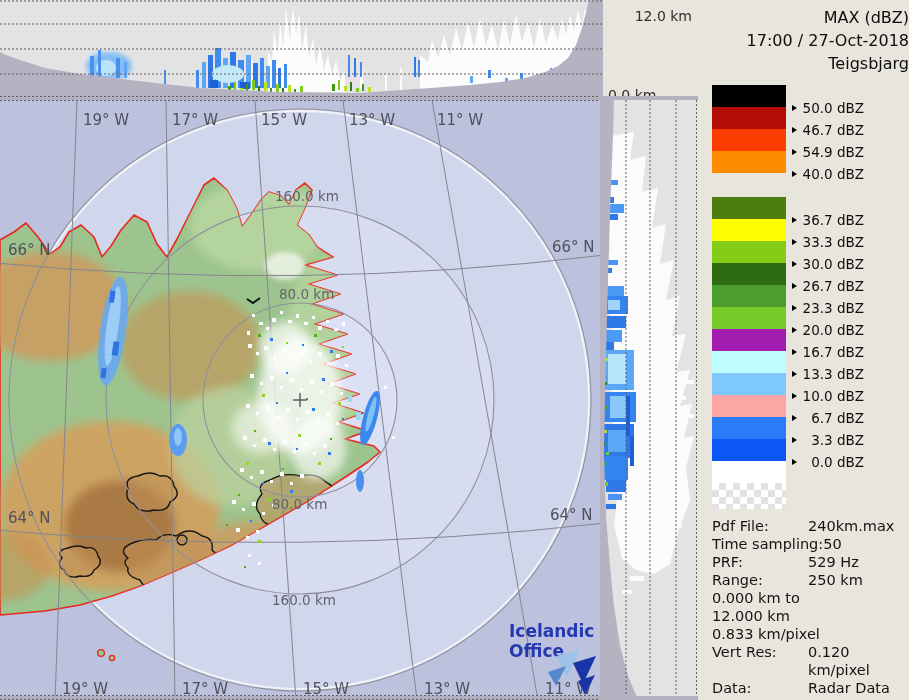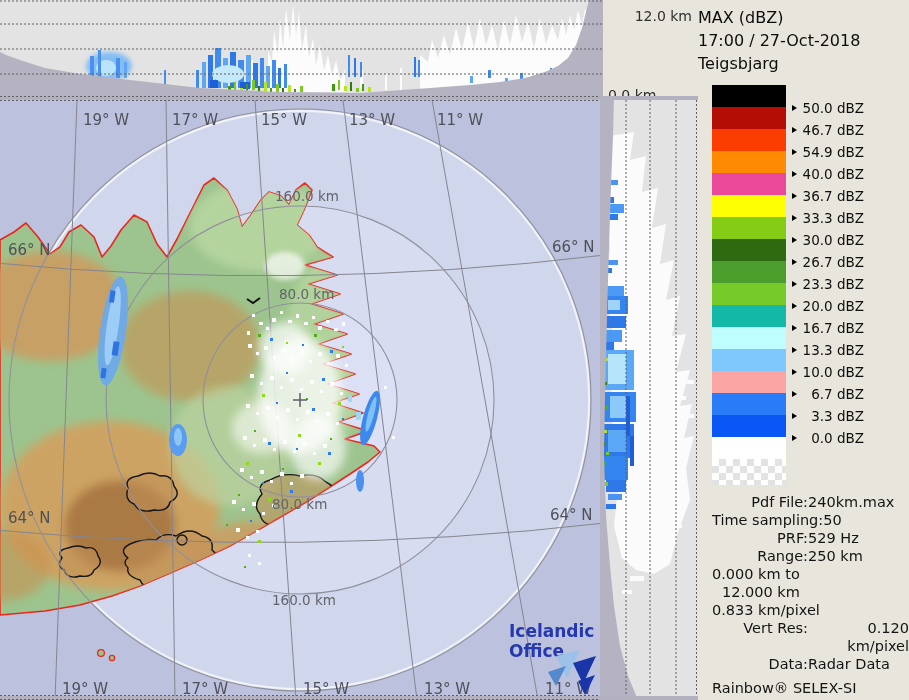"MAX (dBZ)" #legend-title { text-align: left -> right }
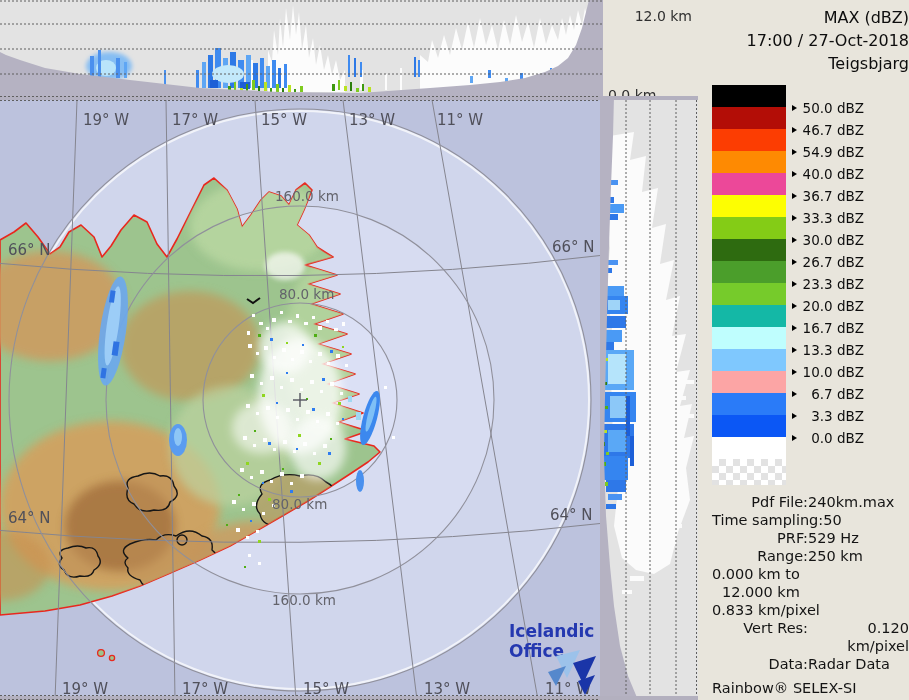"36.7 dBZ" div.band { background: #ec4899 -> #4d7c0f; margin-top: none -> 24px }
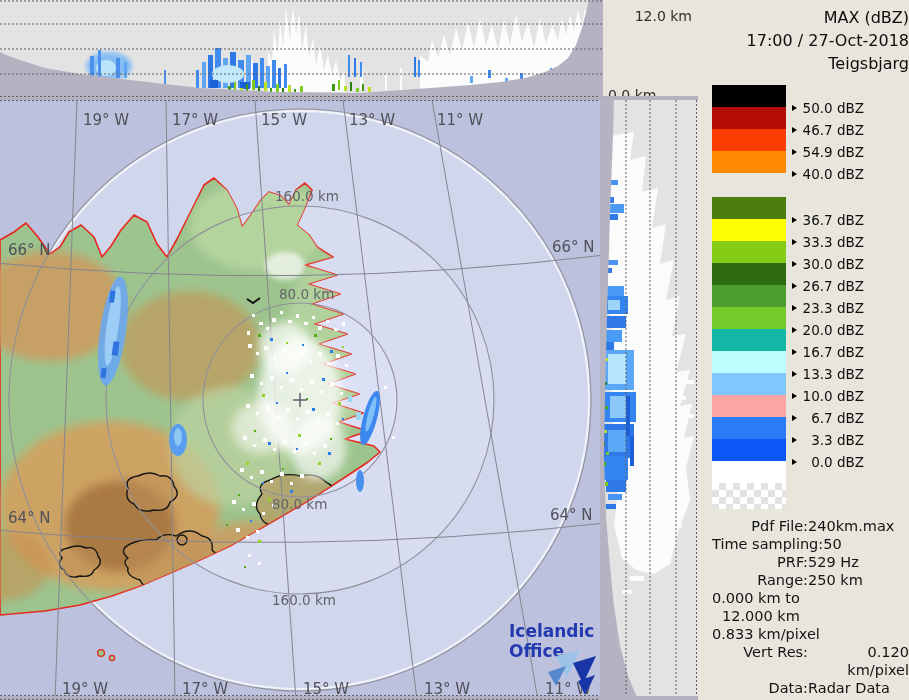"16.7 dBZ" div.band { background: #14b8a6 -> #a21caf }
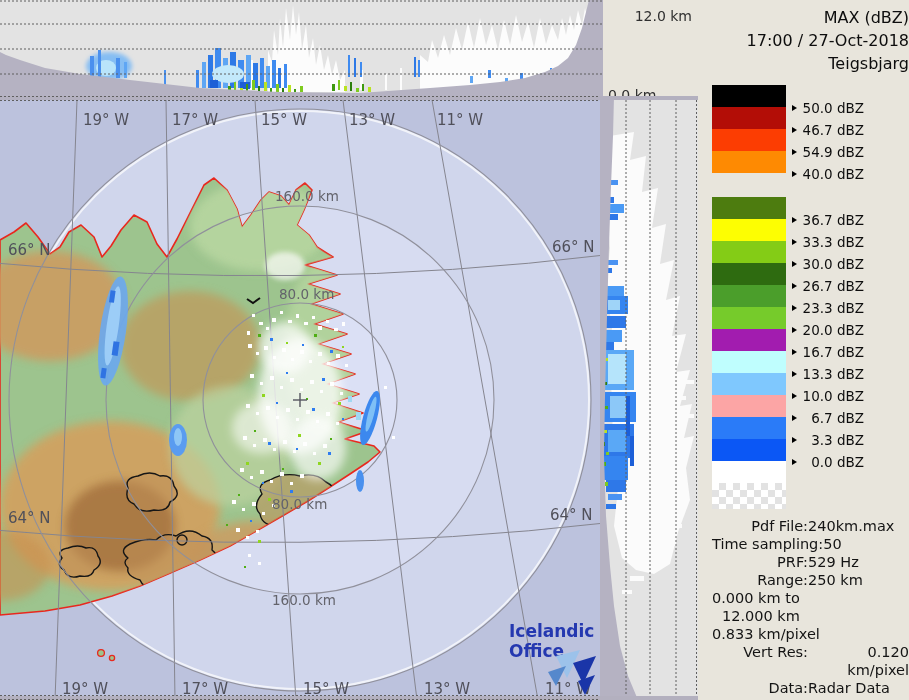"Pdf File:" .meta-row { text-align: right -> none }
